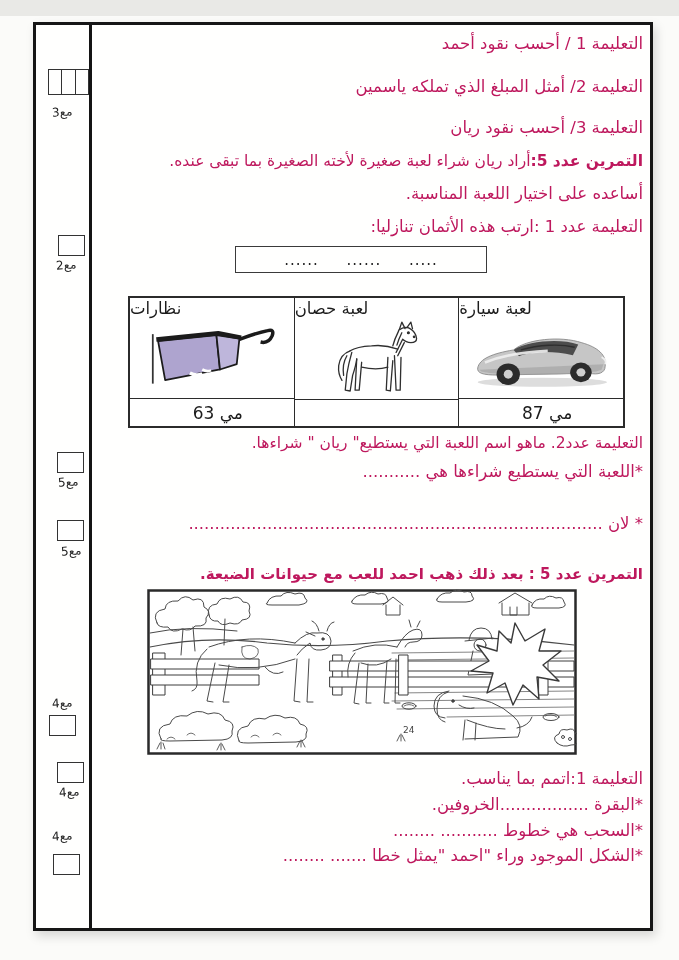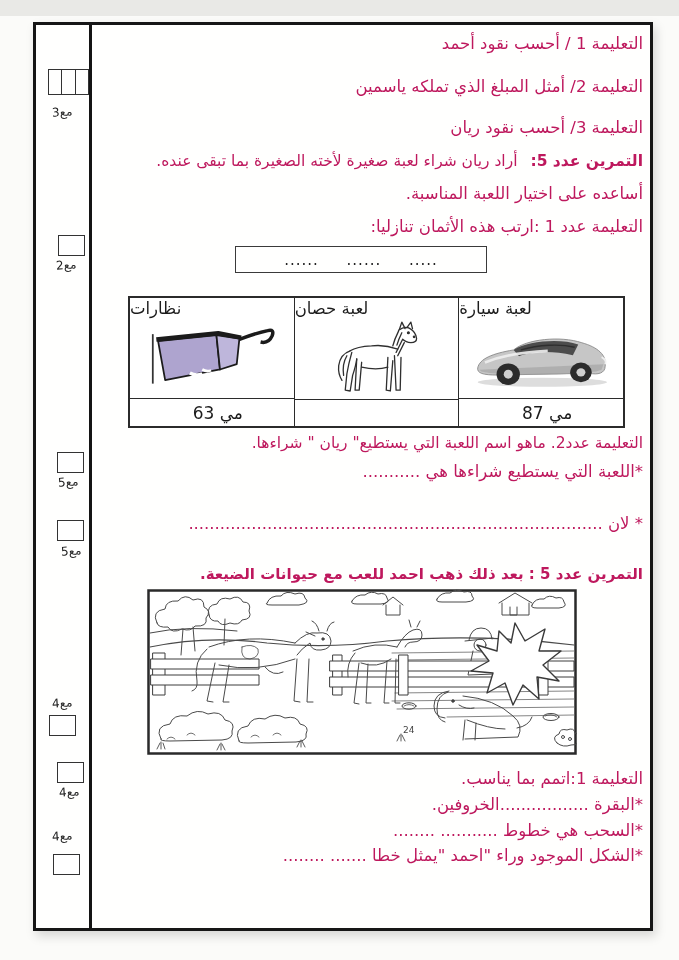"التمرين عدد 5:" .bold { padding-left: 13px -> none }
